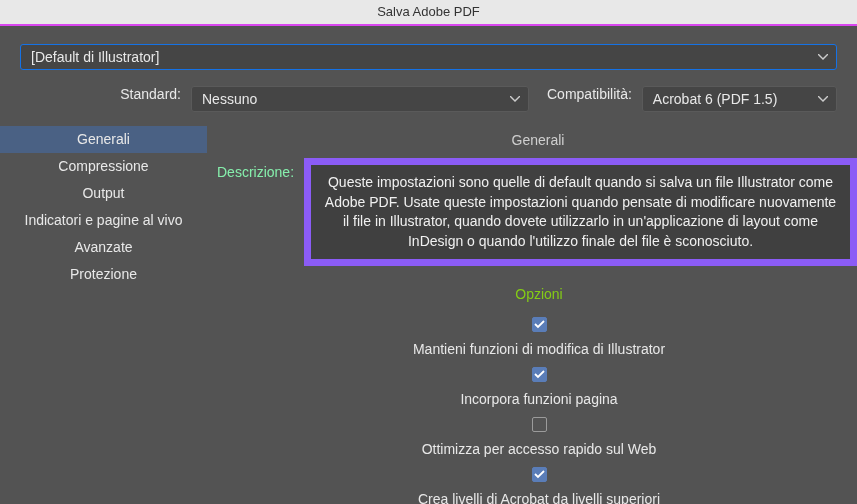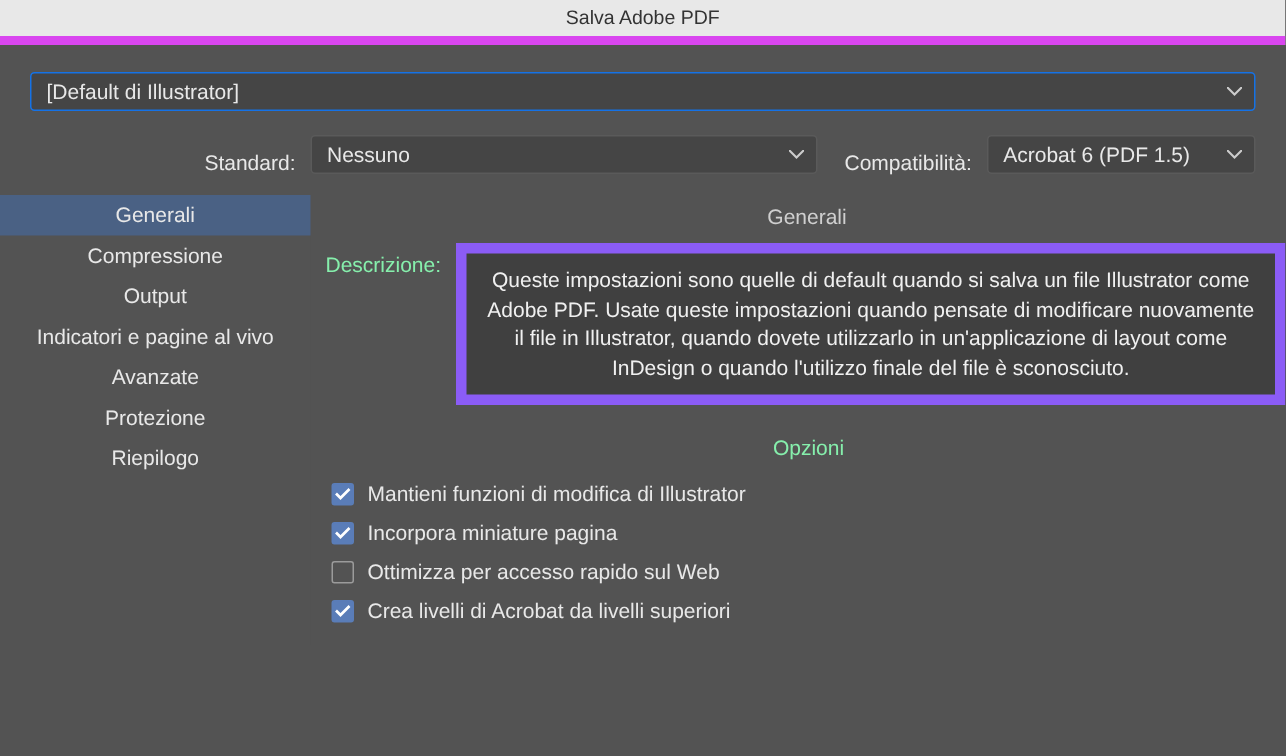"Salva Adobe PDF" .titlebar { border-bottom: 6px solid #d946ef -> 2px solid #d946ef }
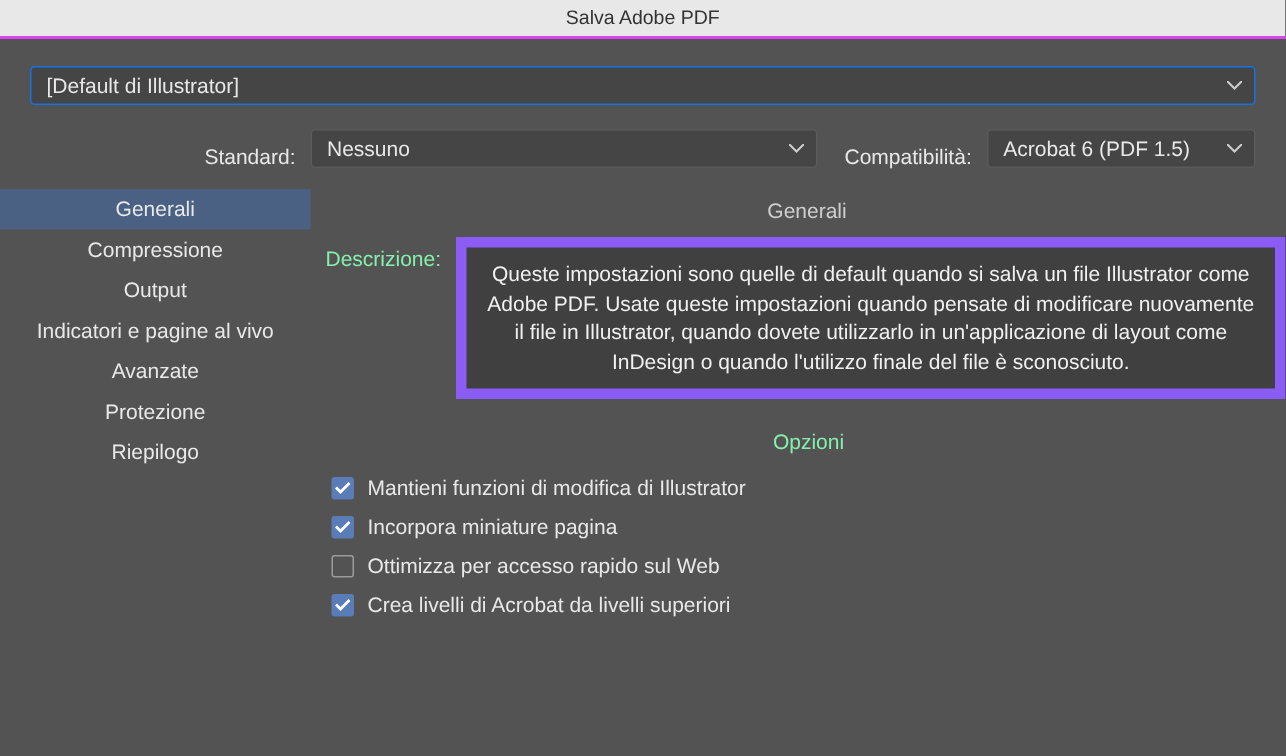"Standard:" .row-mid { align-items: flex-end -> flex-start; margin-left: 16px -> none }
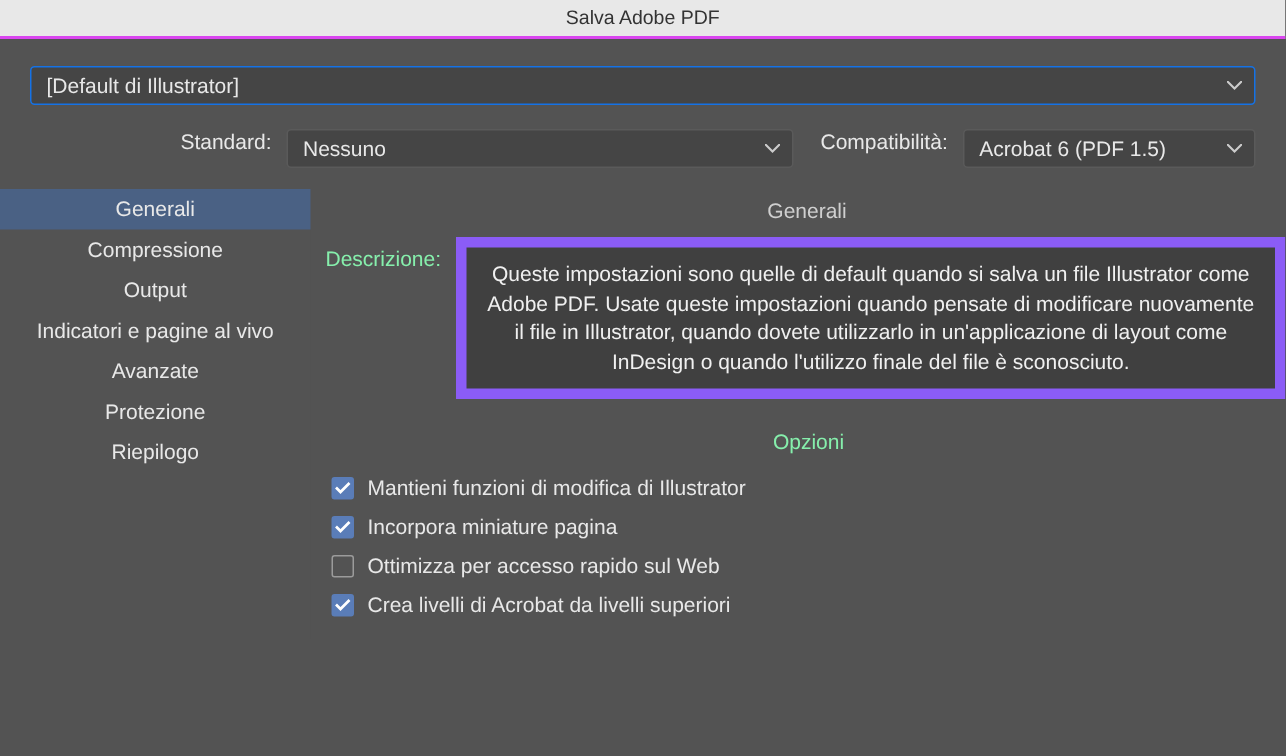"Riepilogo" div.sidebar-item { html: <div><span>Riepilogo</span></div> -> none }
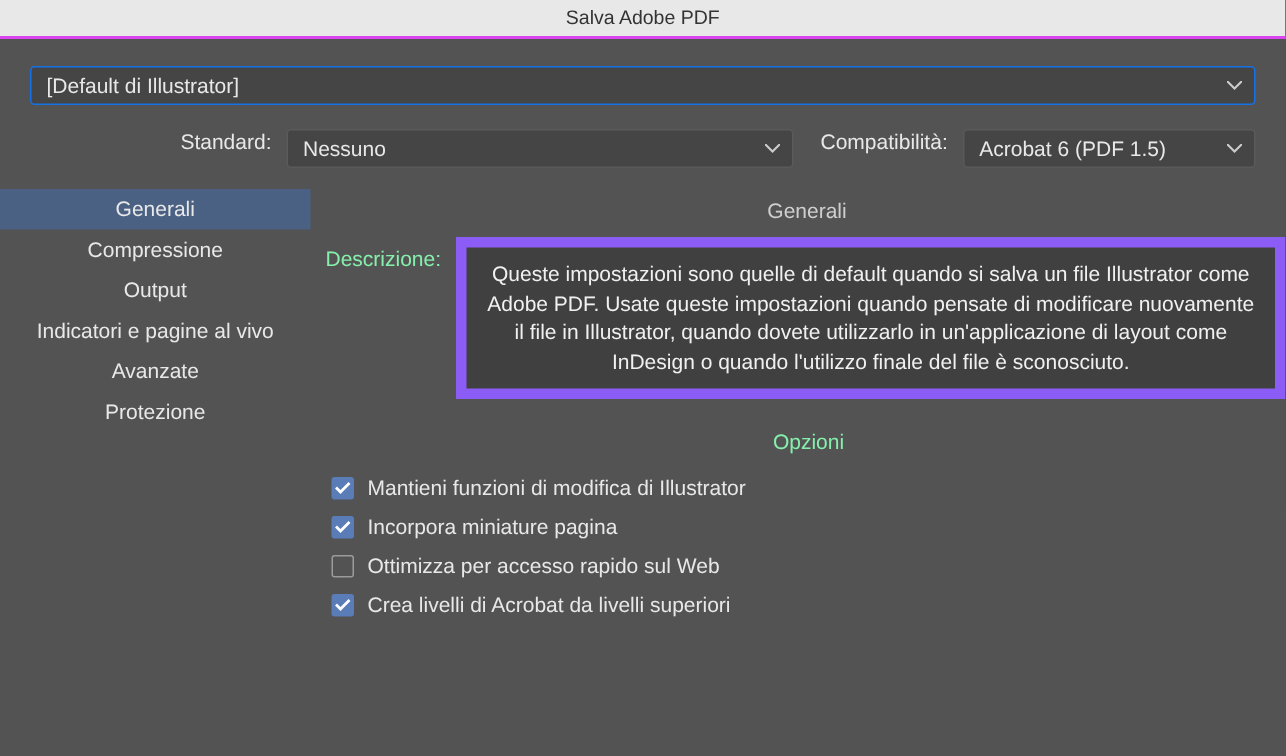"Opzioni" .opts-title { color: #86efac -> #84cc16 }
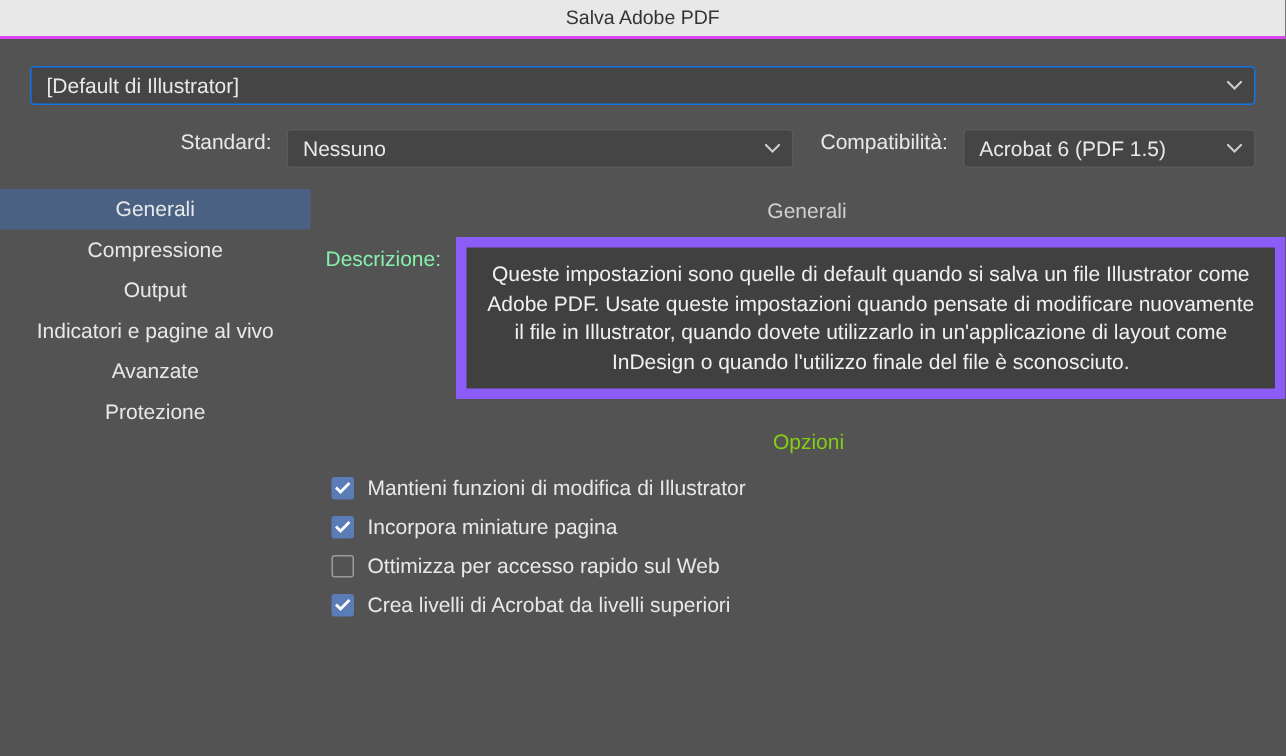"Mantieni funzioni di modifica di" .check-row { flex-direction: none -> column }
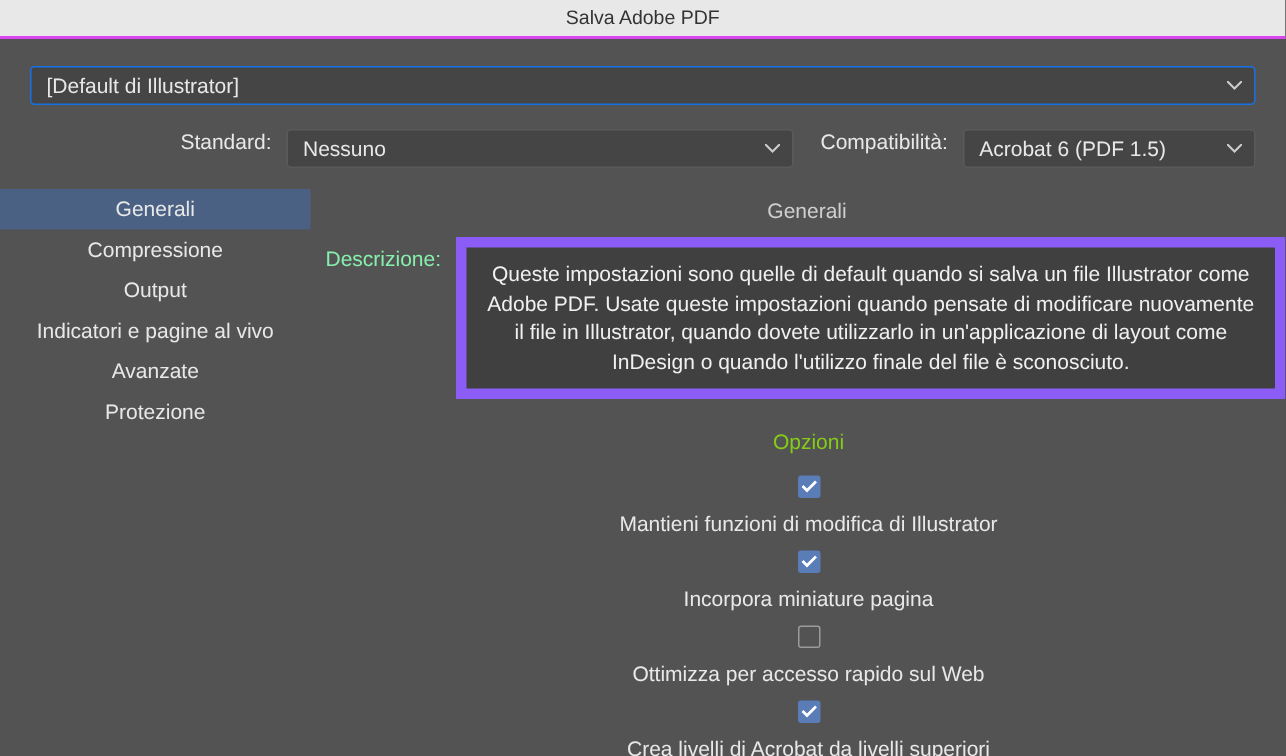"Incorpora miniature pagina" span { text: miniature -> funzioni }
